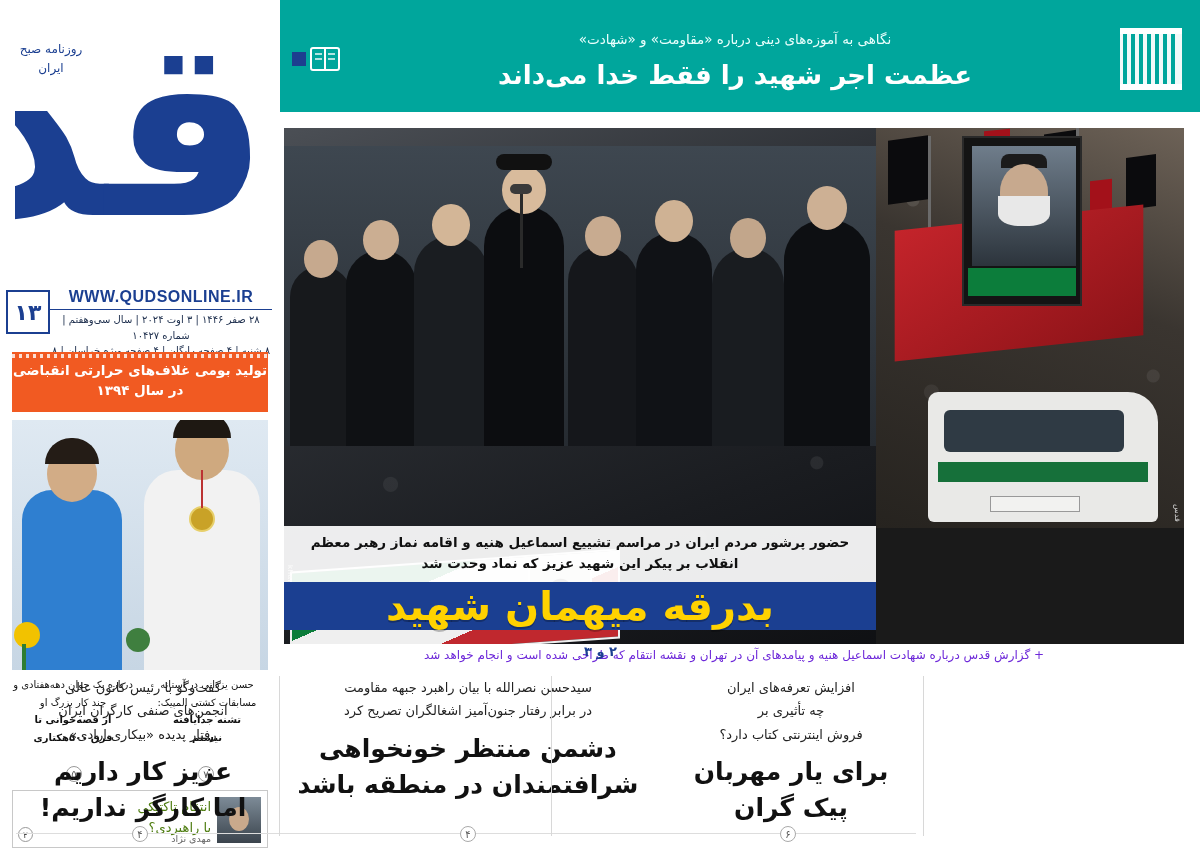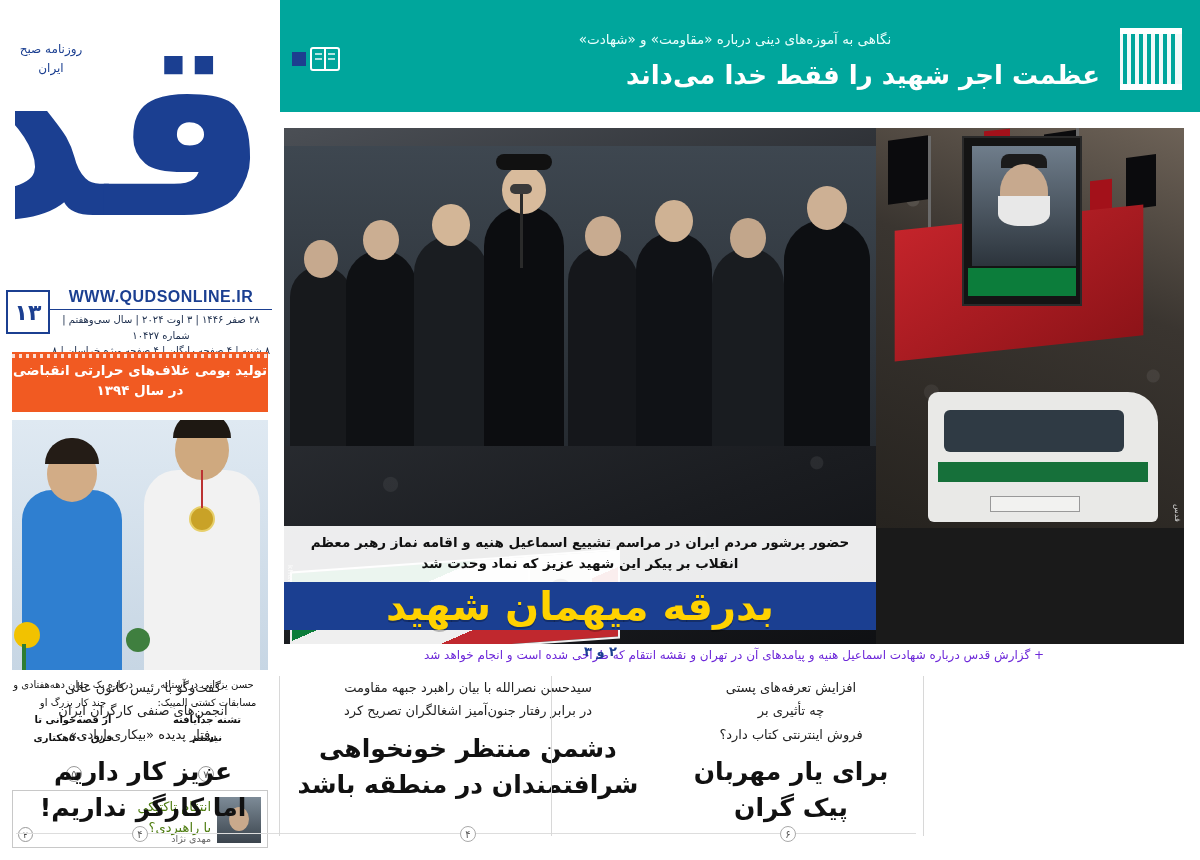"عظمت اجر شهید را فقط" .topbar .headline { text-align: none -> center }
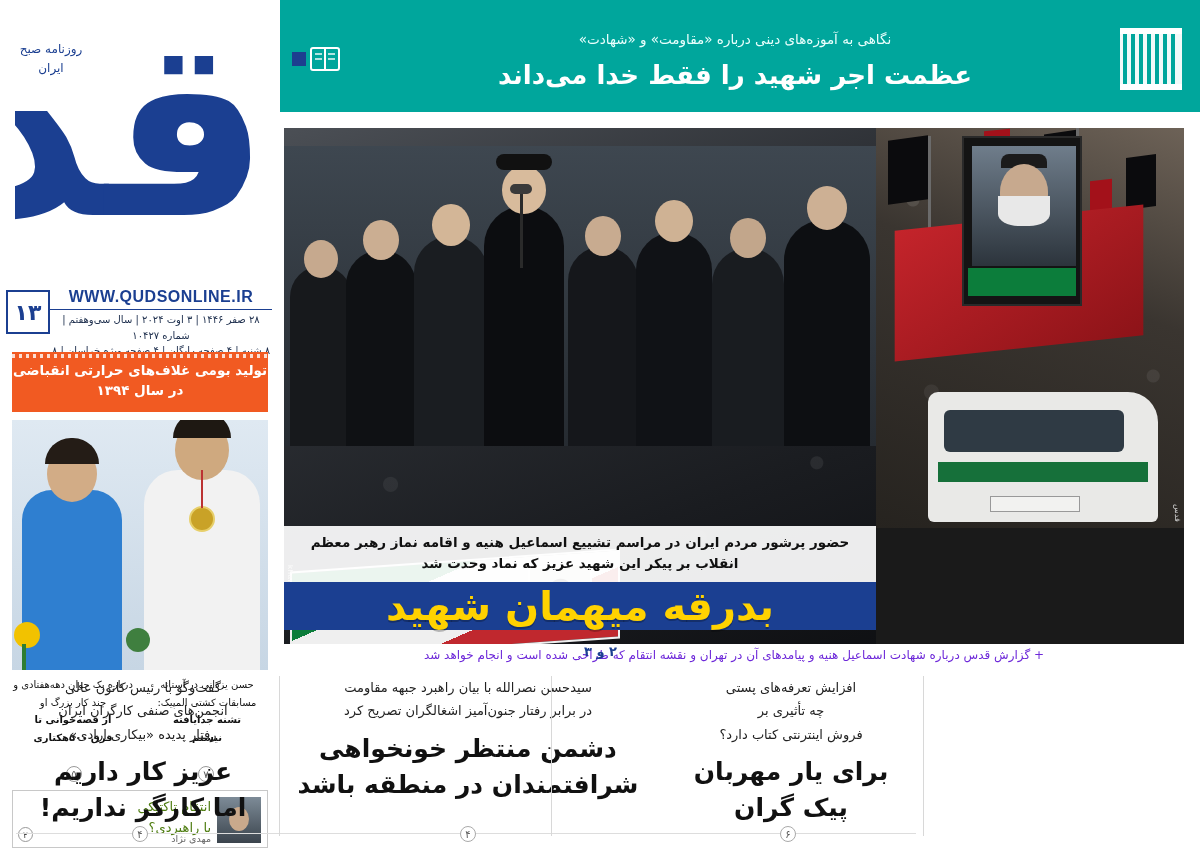"افزایش تعرفه‌های پستی" div { text: پستی -> ایران }
